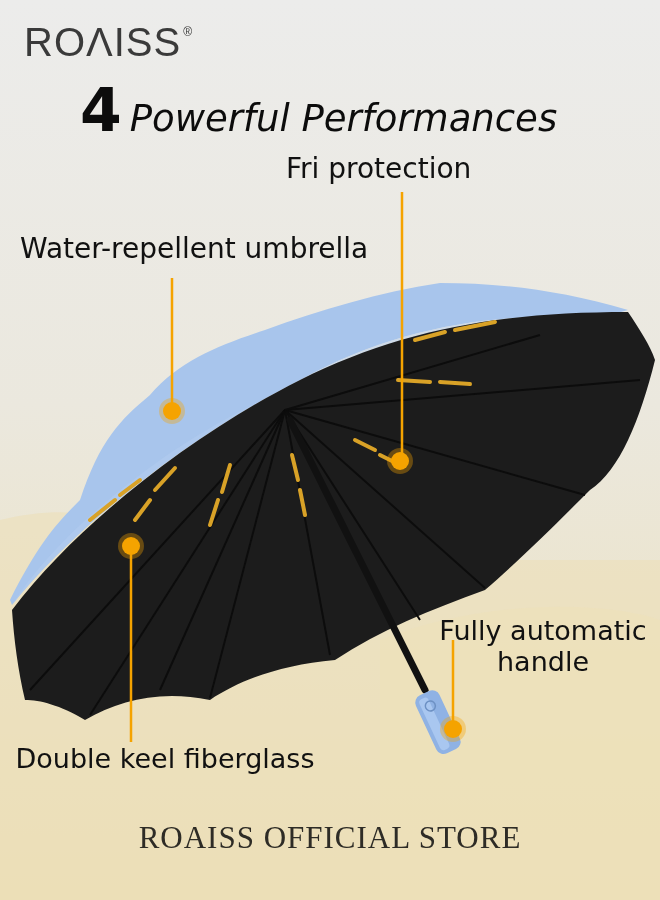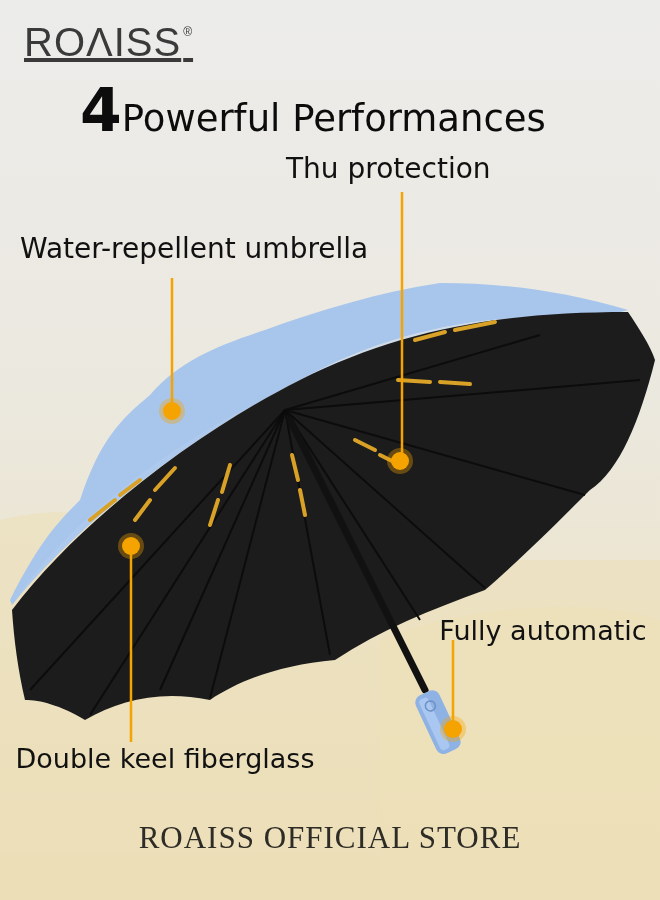"ROΛISS ®" .logo { text-decoration: underline -> none }
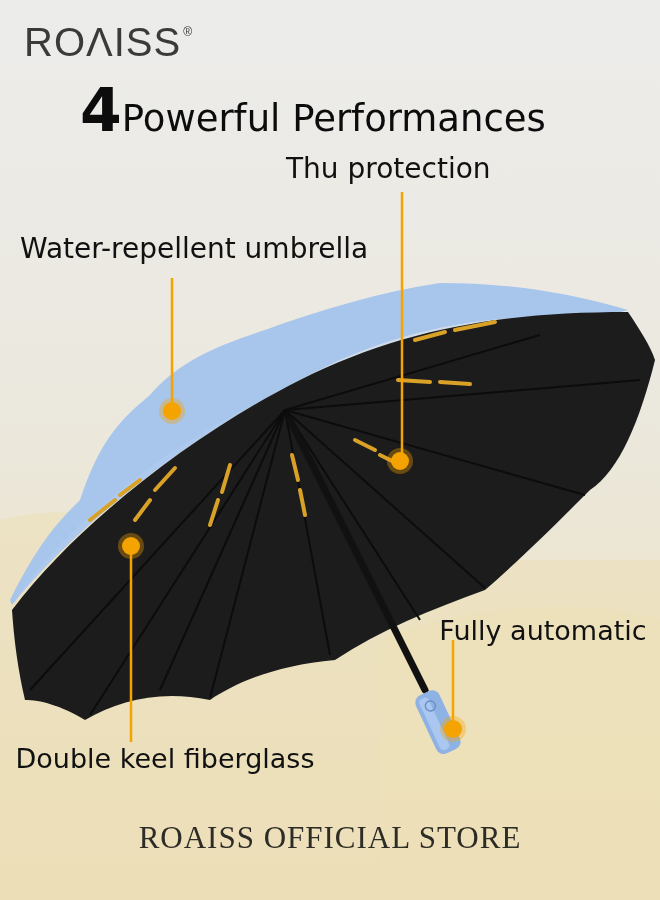"Powerful Performances" .headline .txt { font-style: none -> italic; margin-left: none -> 8px }
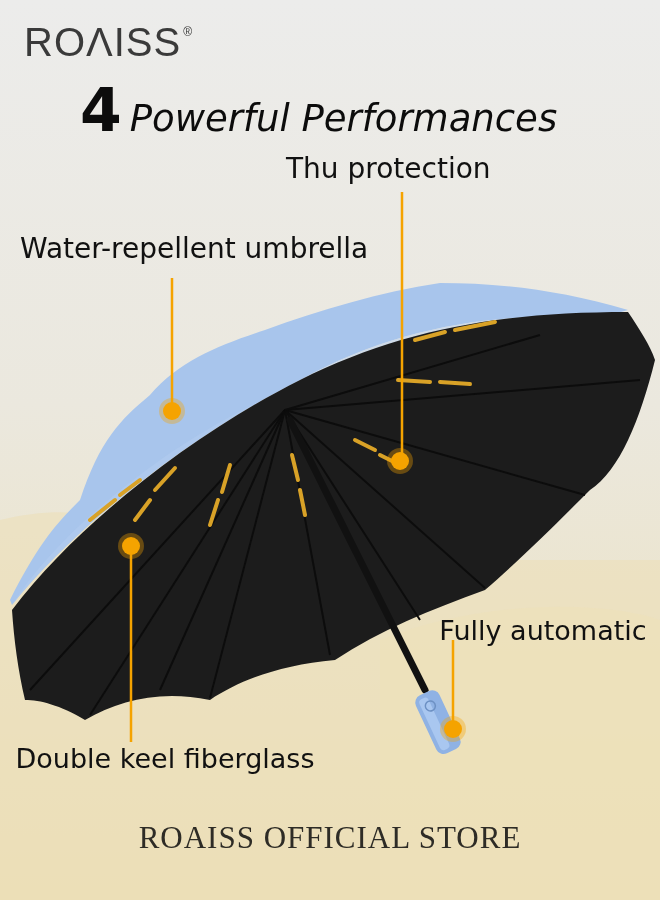"Thu protection" div.label { text: Thu -> Fri }
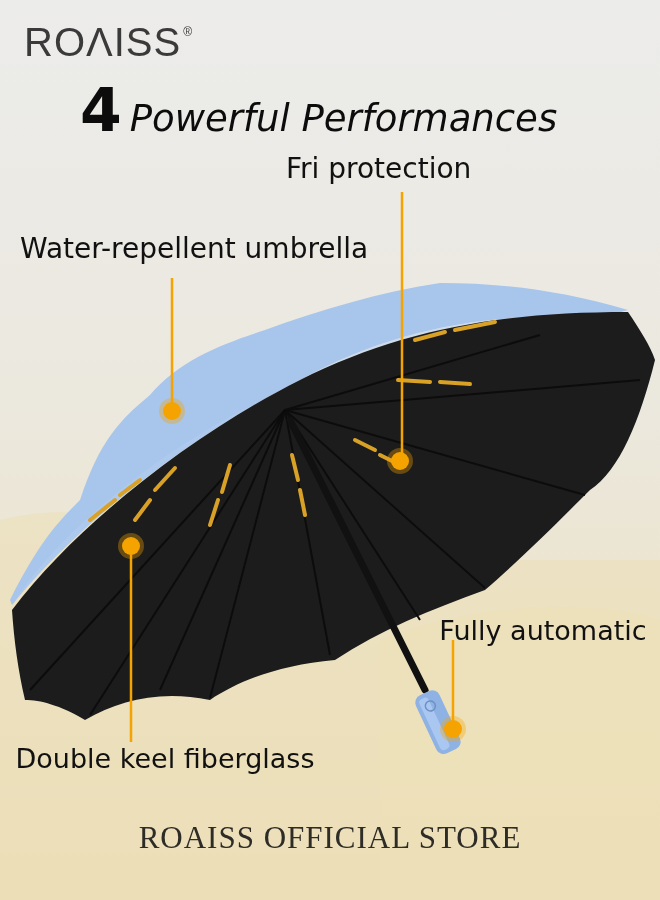"handle" div { html: none -> <div>handle</div> }
